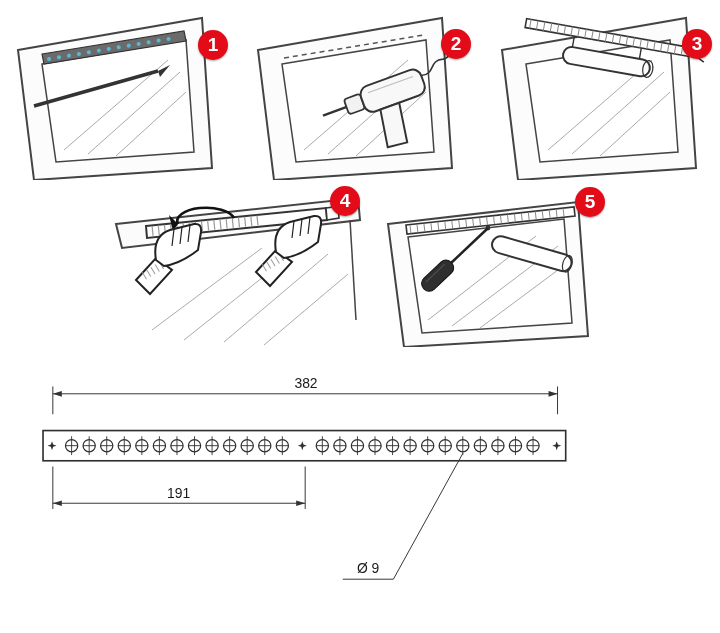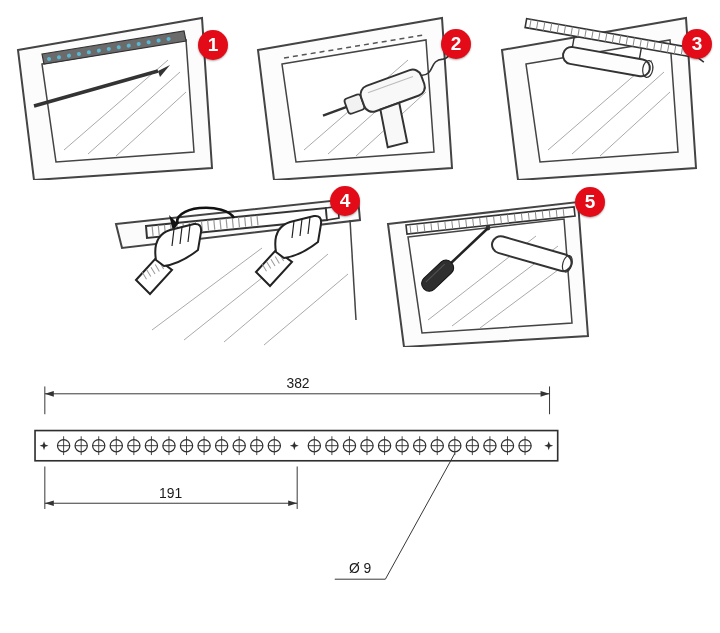"382" div.panel { left: 4px -> 12px }
